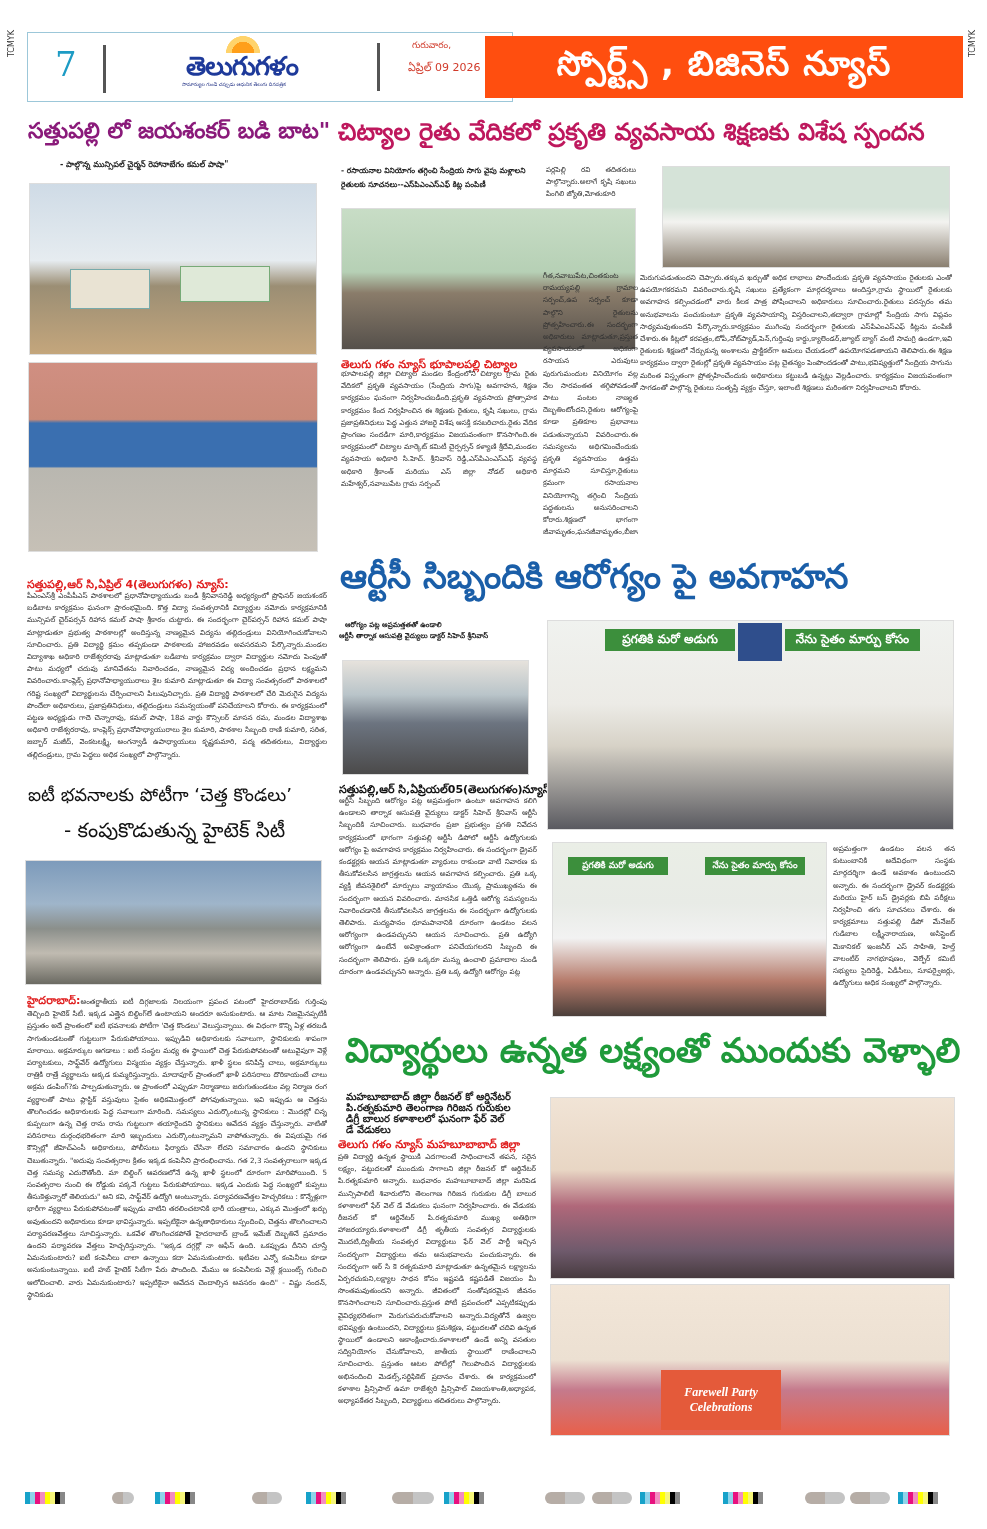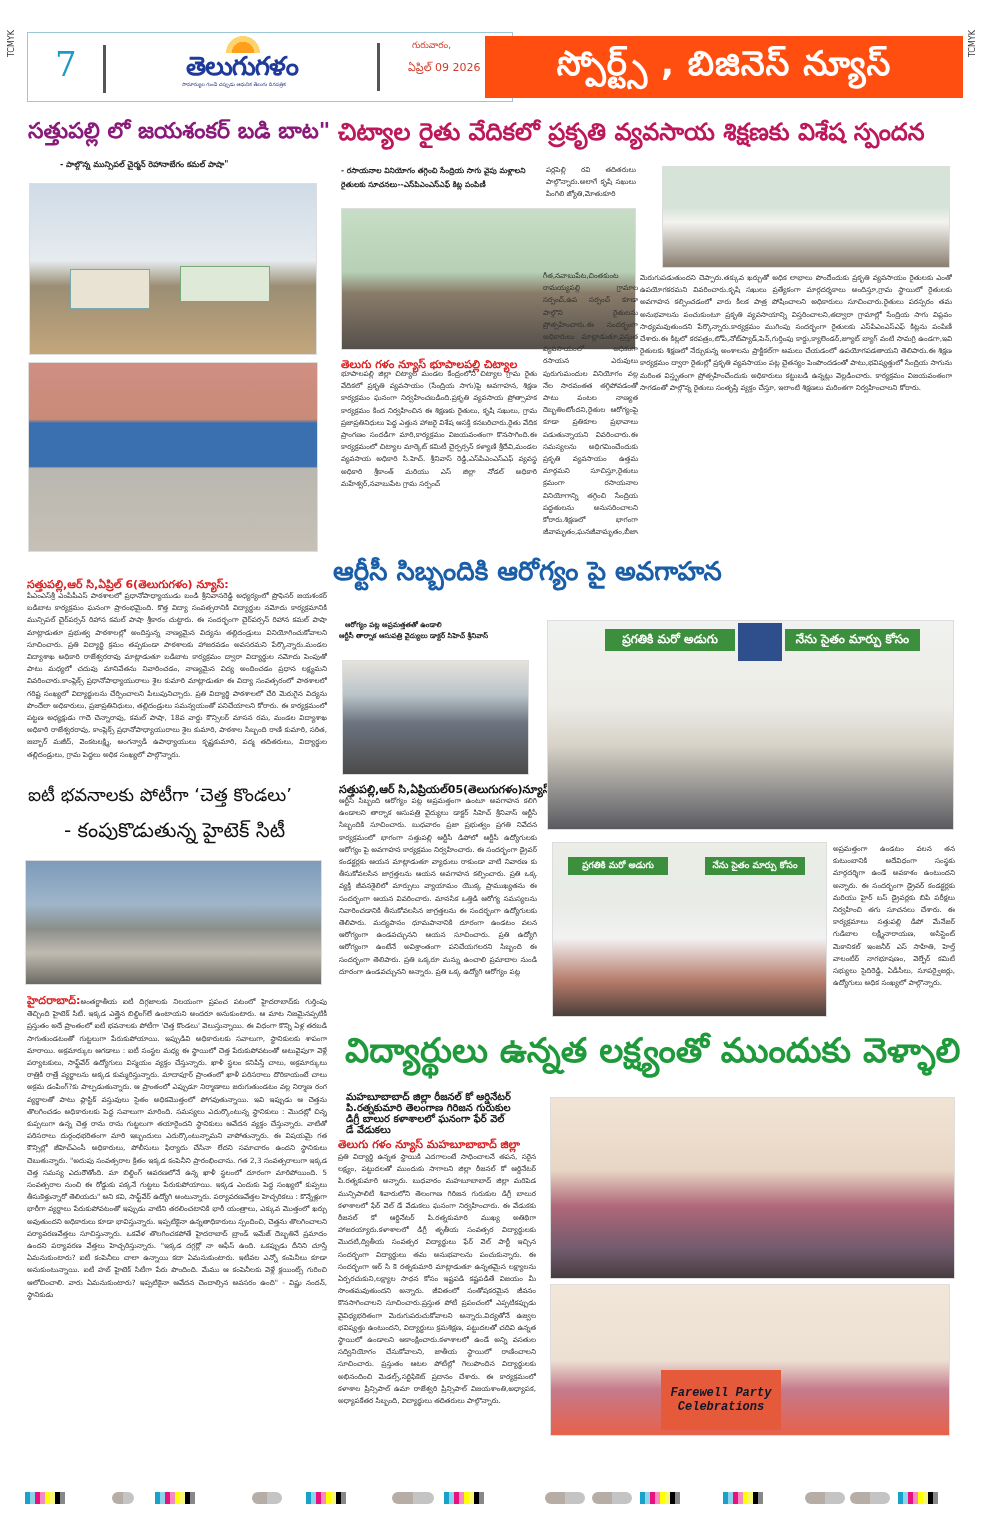"సత్తుపల్లి,ఆర్ సి,ఏప్రిల్ 6(తెలుగుగళం)" div.abs { text: 6 -> 4 }
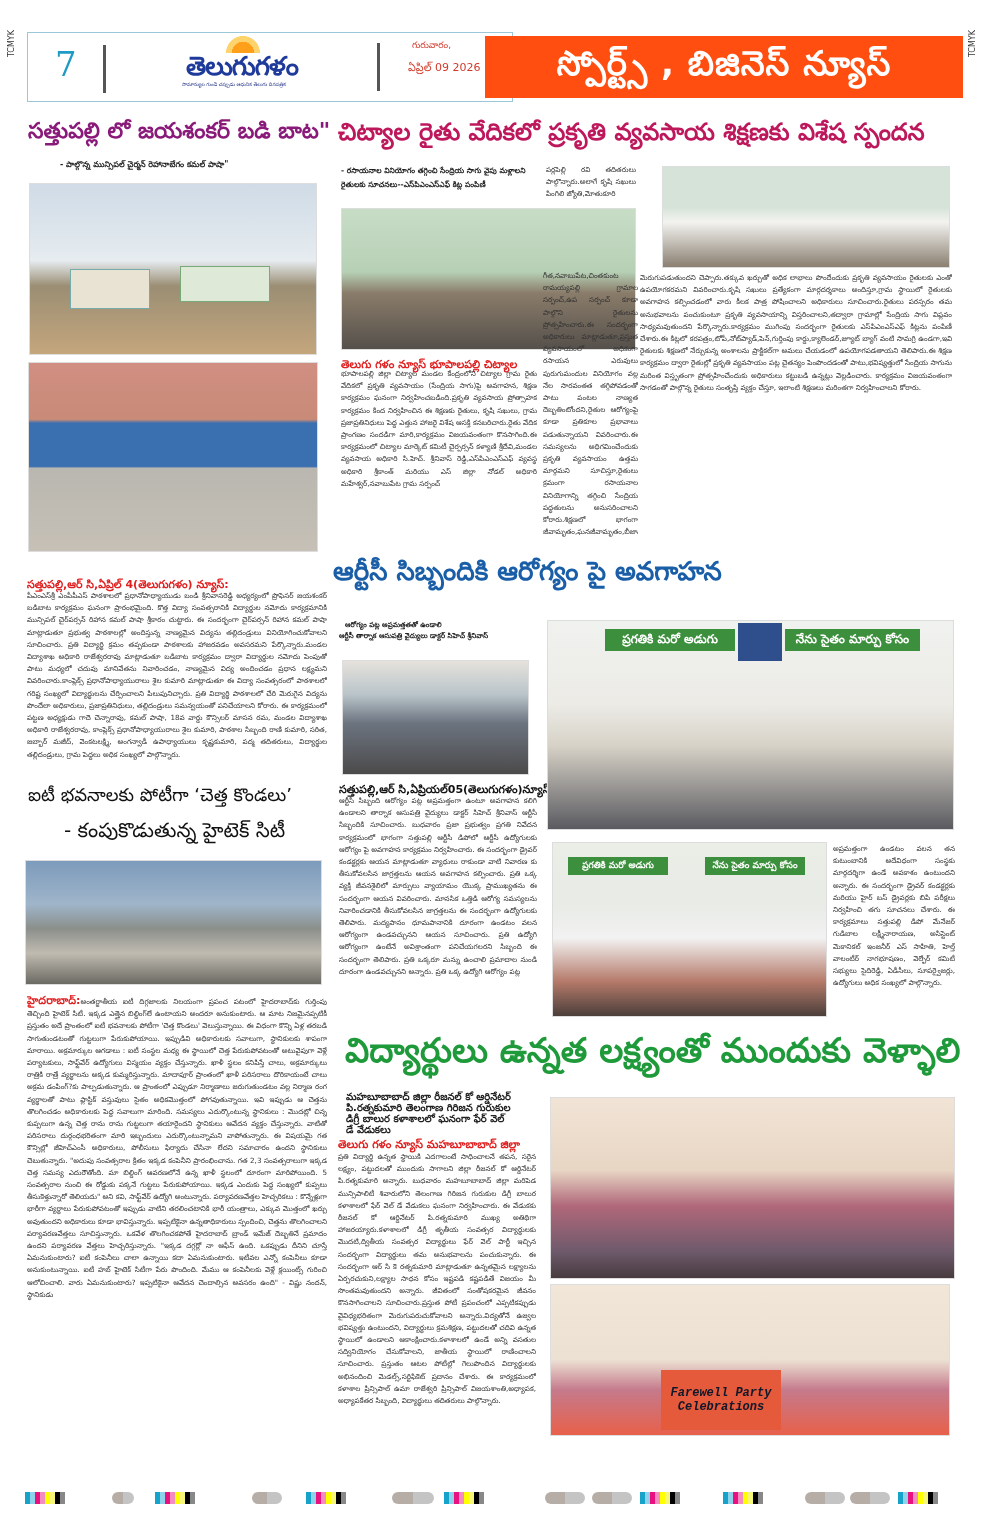"ఆర్టీసీ సిబ్బందికి ఆరోగ్యం పై అవగాహన" div.abs { font-size: 26px -> 34px; left: 333px -> 340px }
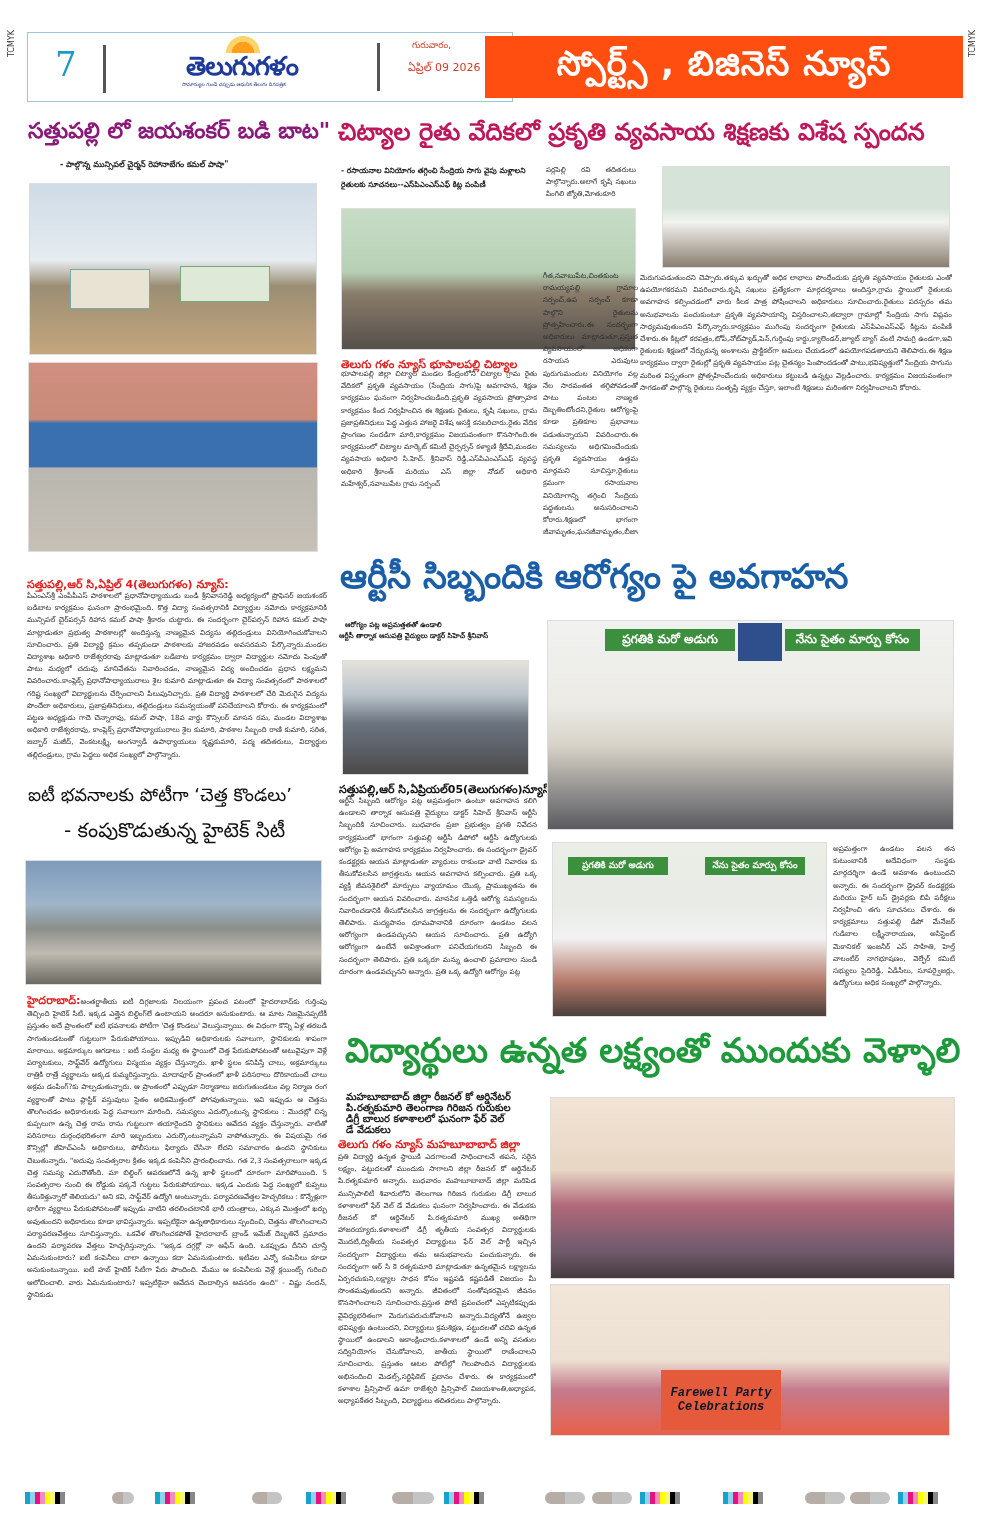"Farewell Party Celebrations" div { color: #0f172a -> #ffffff; font-family: Liberation Mono, monospace -> Liberation Serif, serif }
